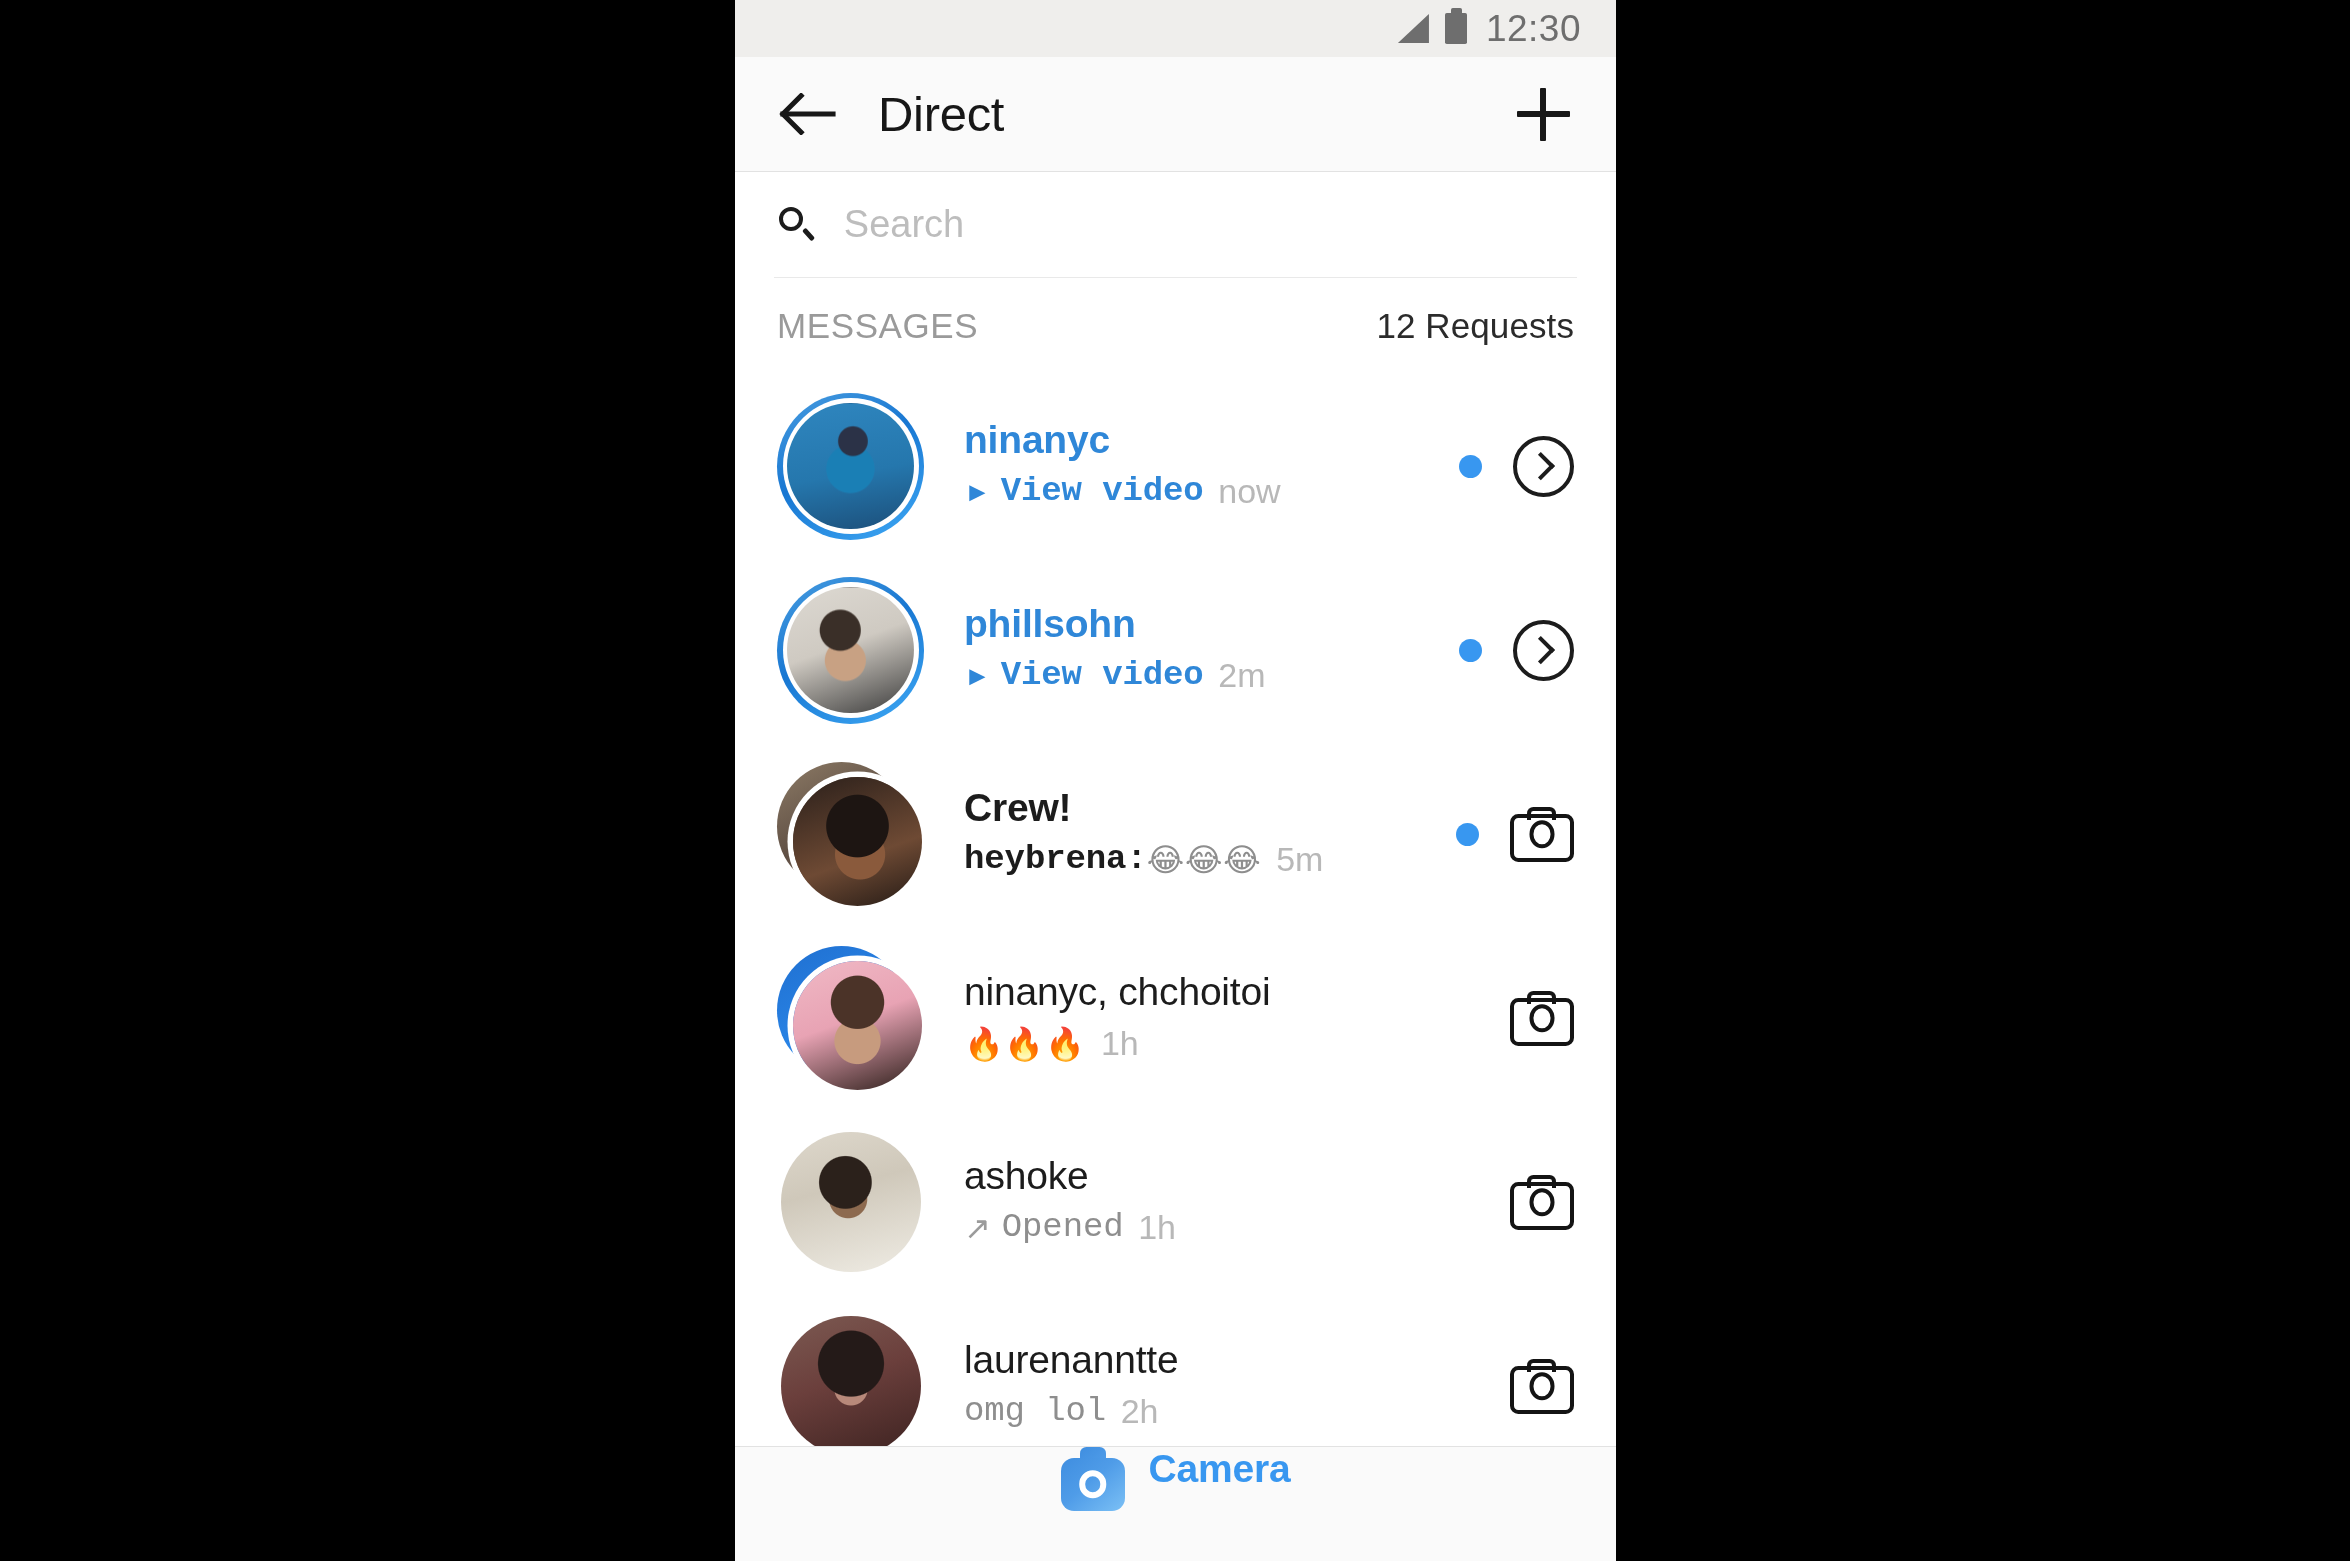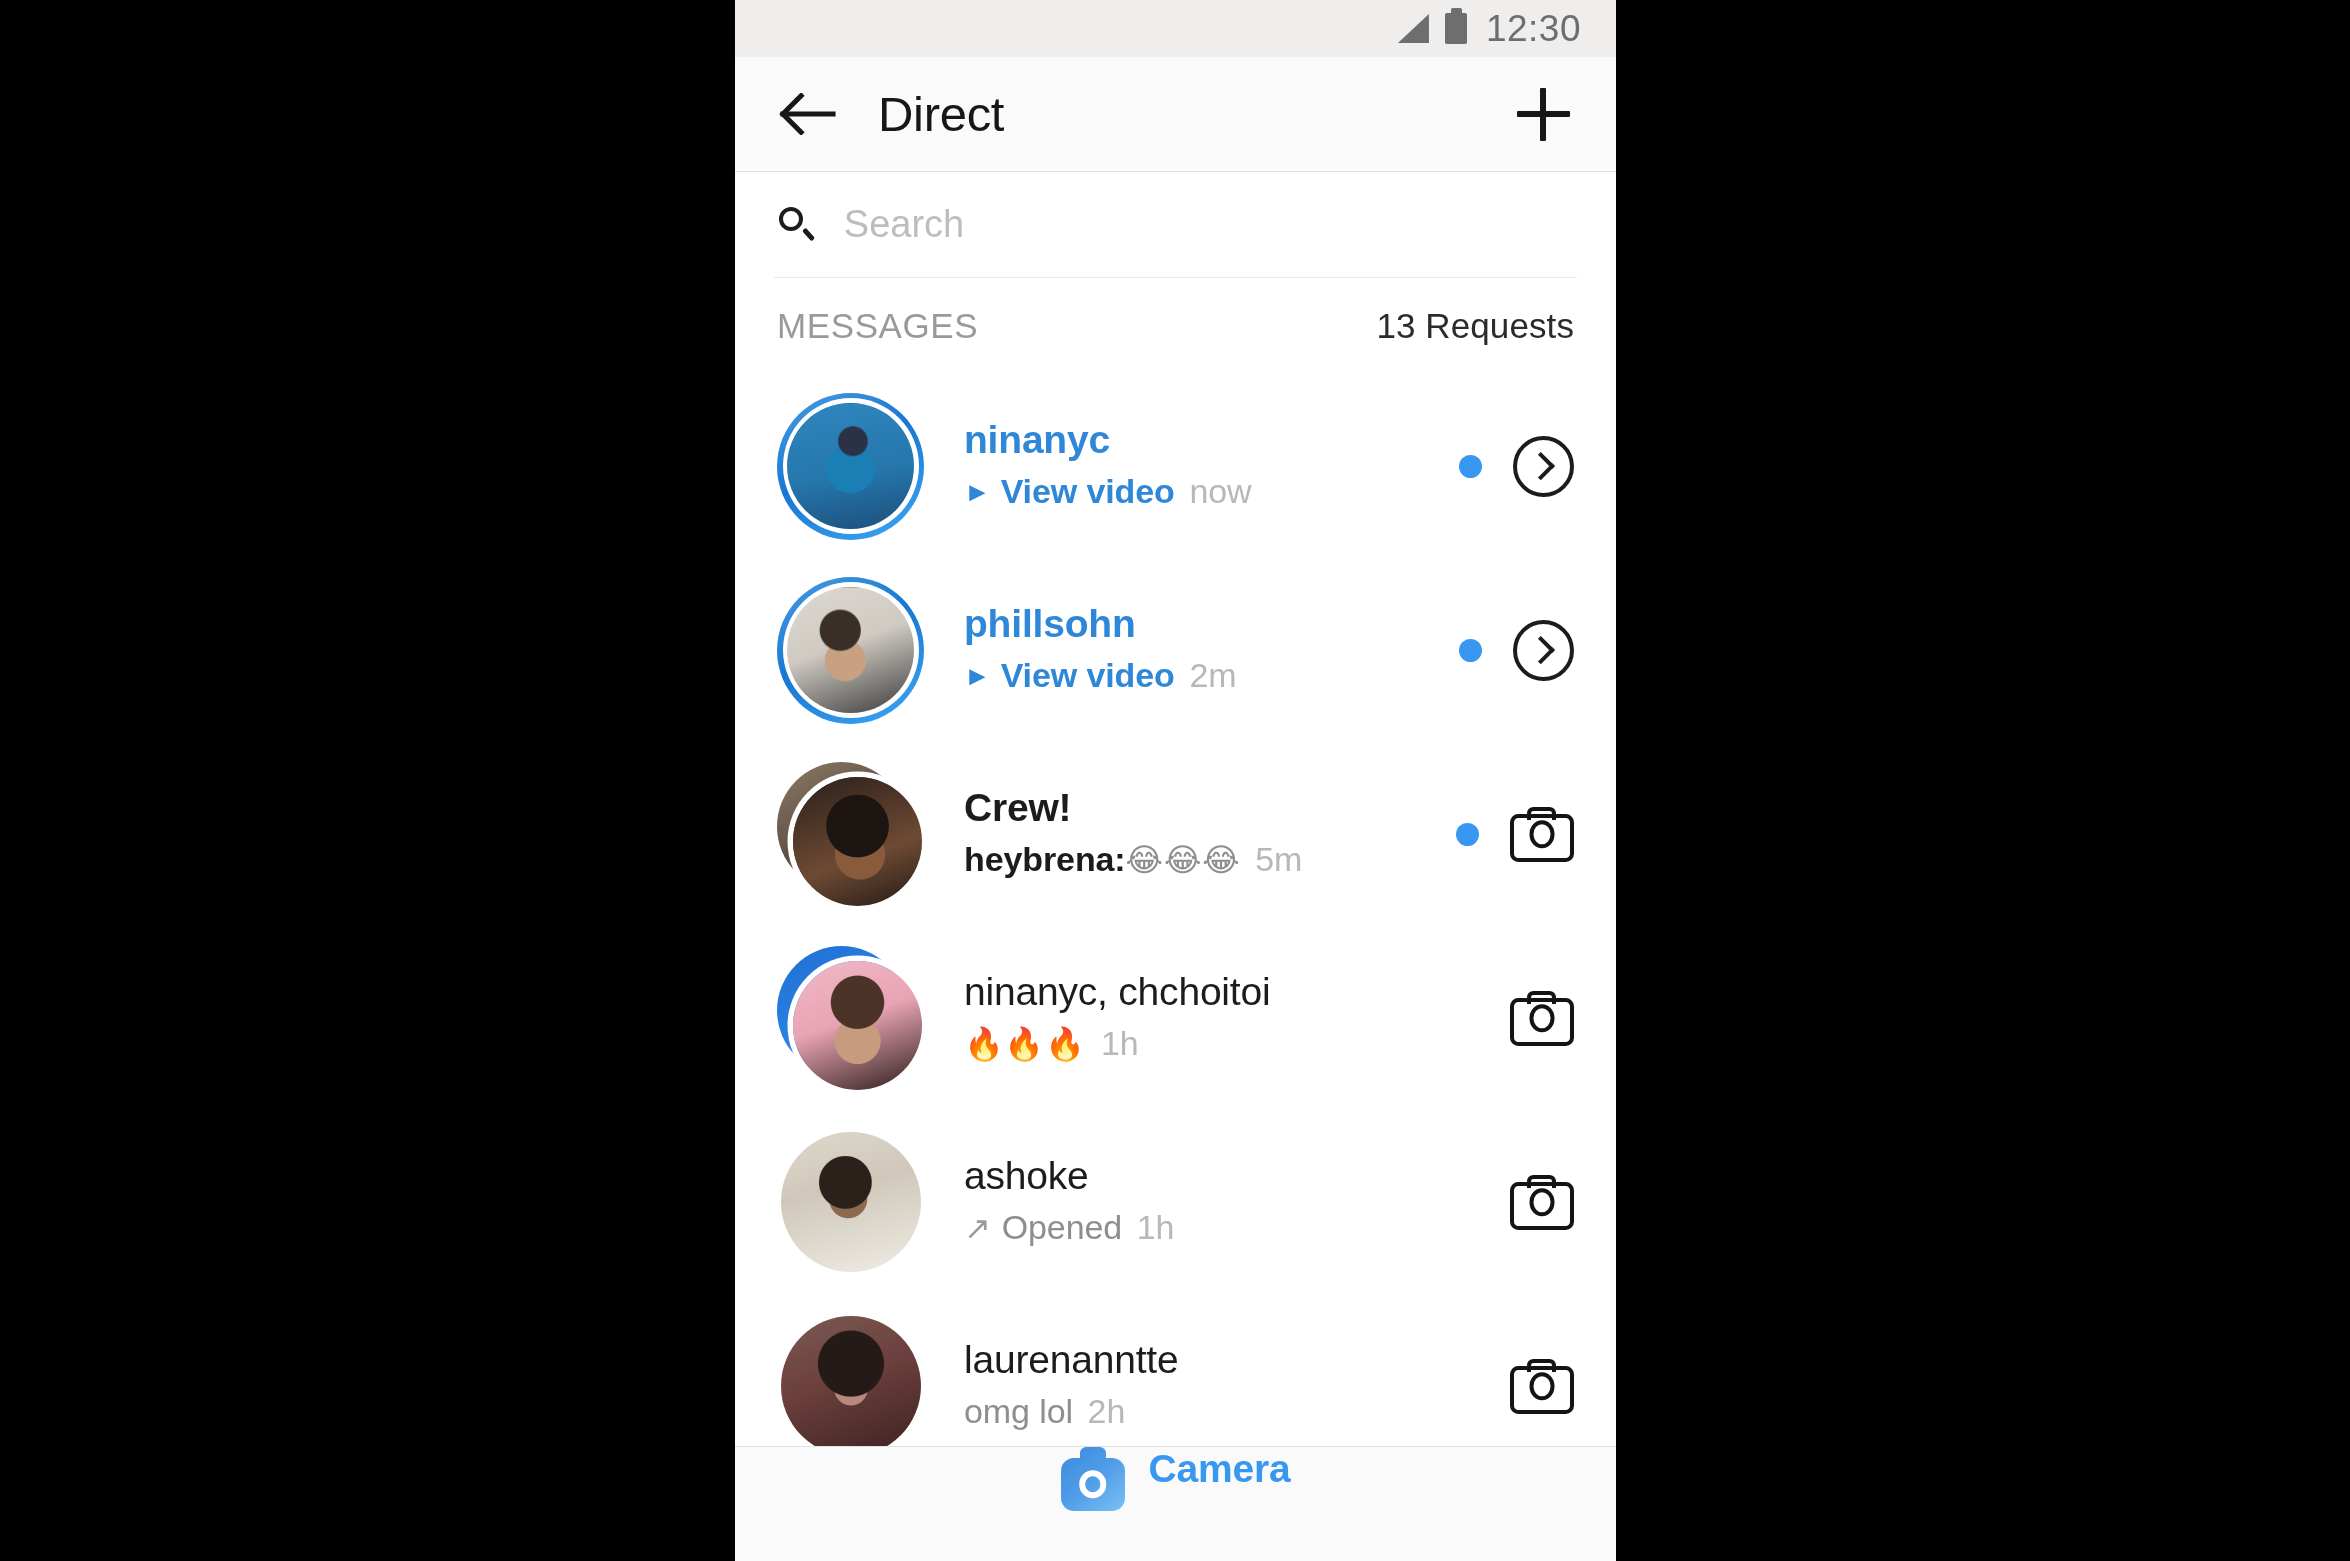"13 Requests" div.sec-right { text: 13 -> 12 }
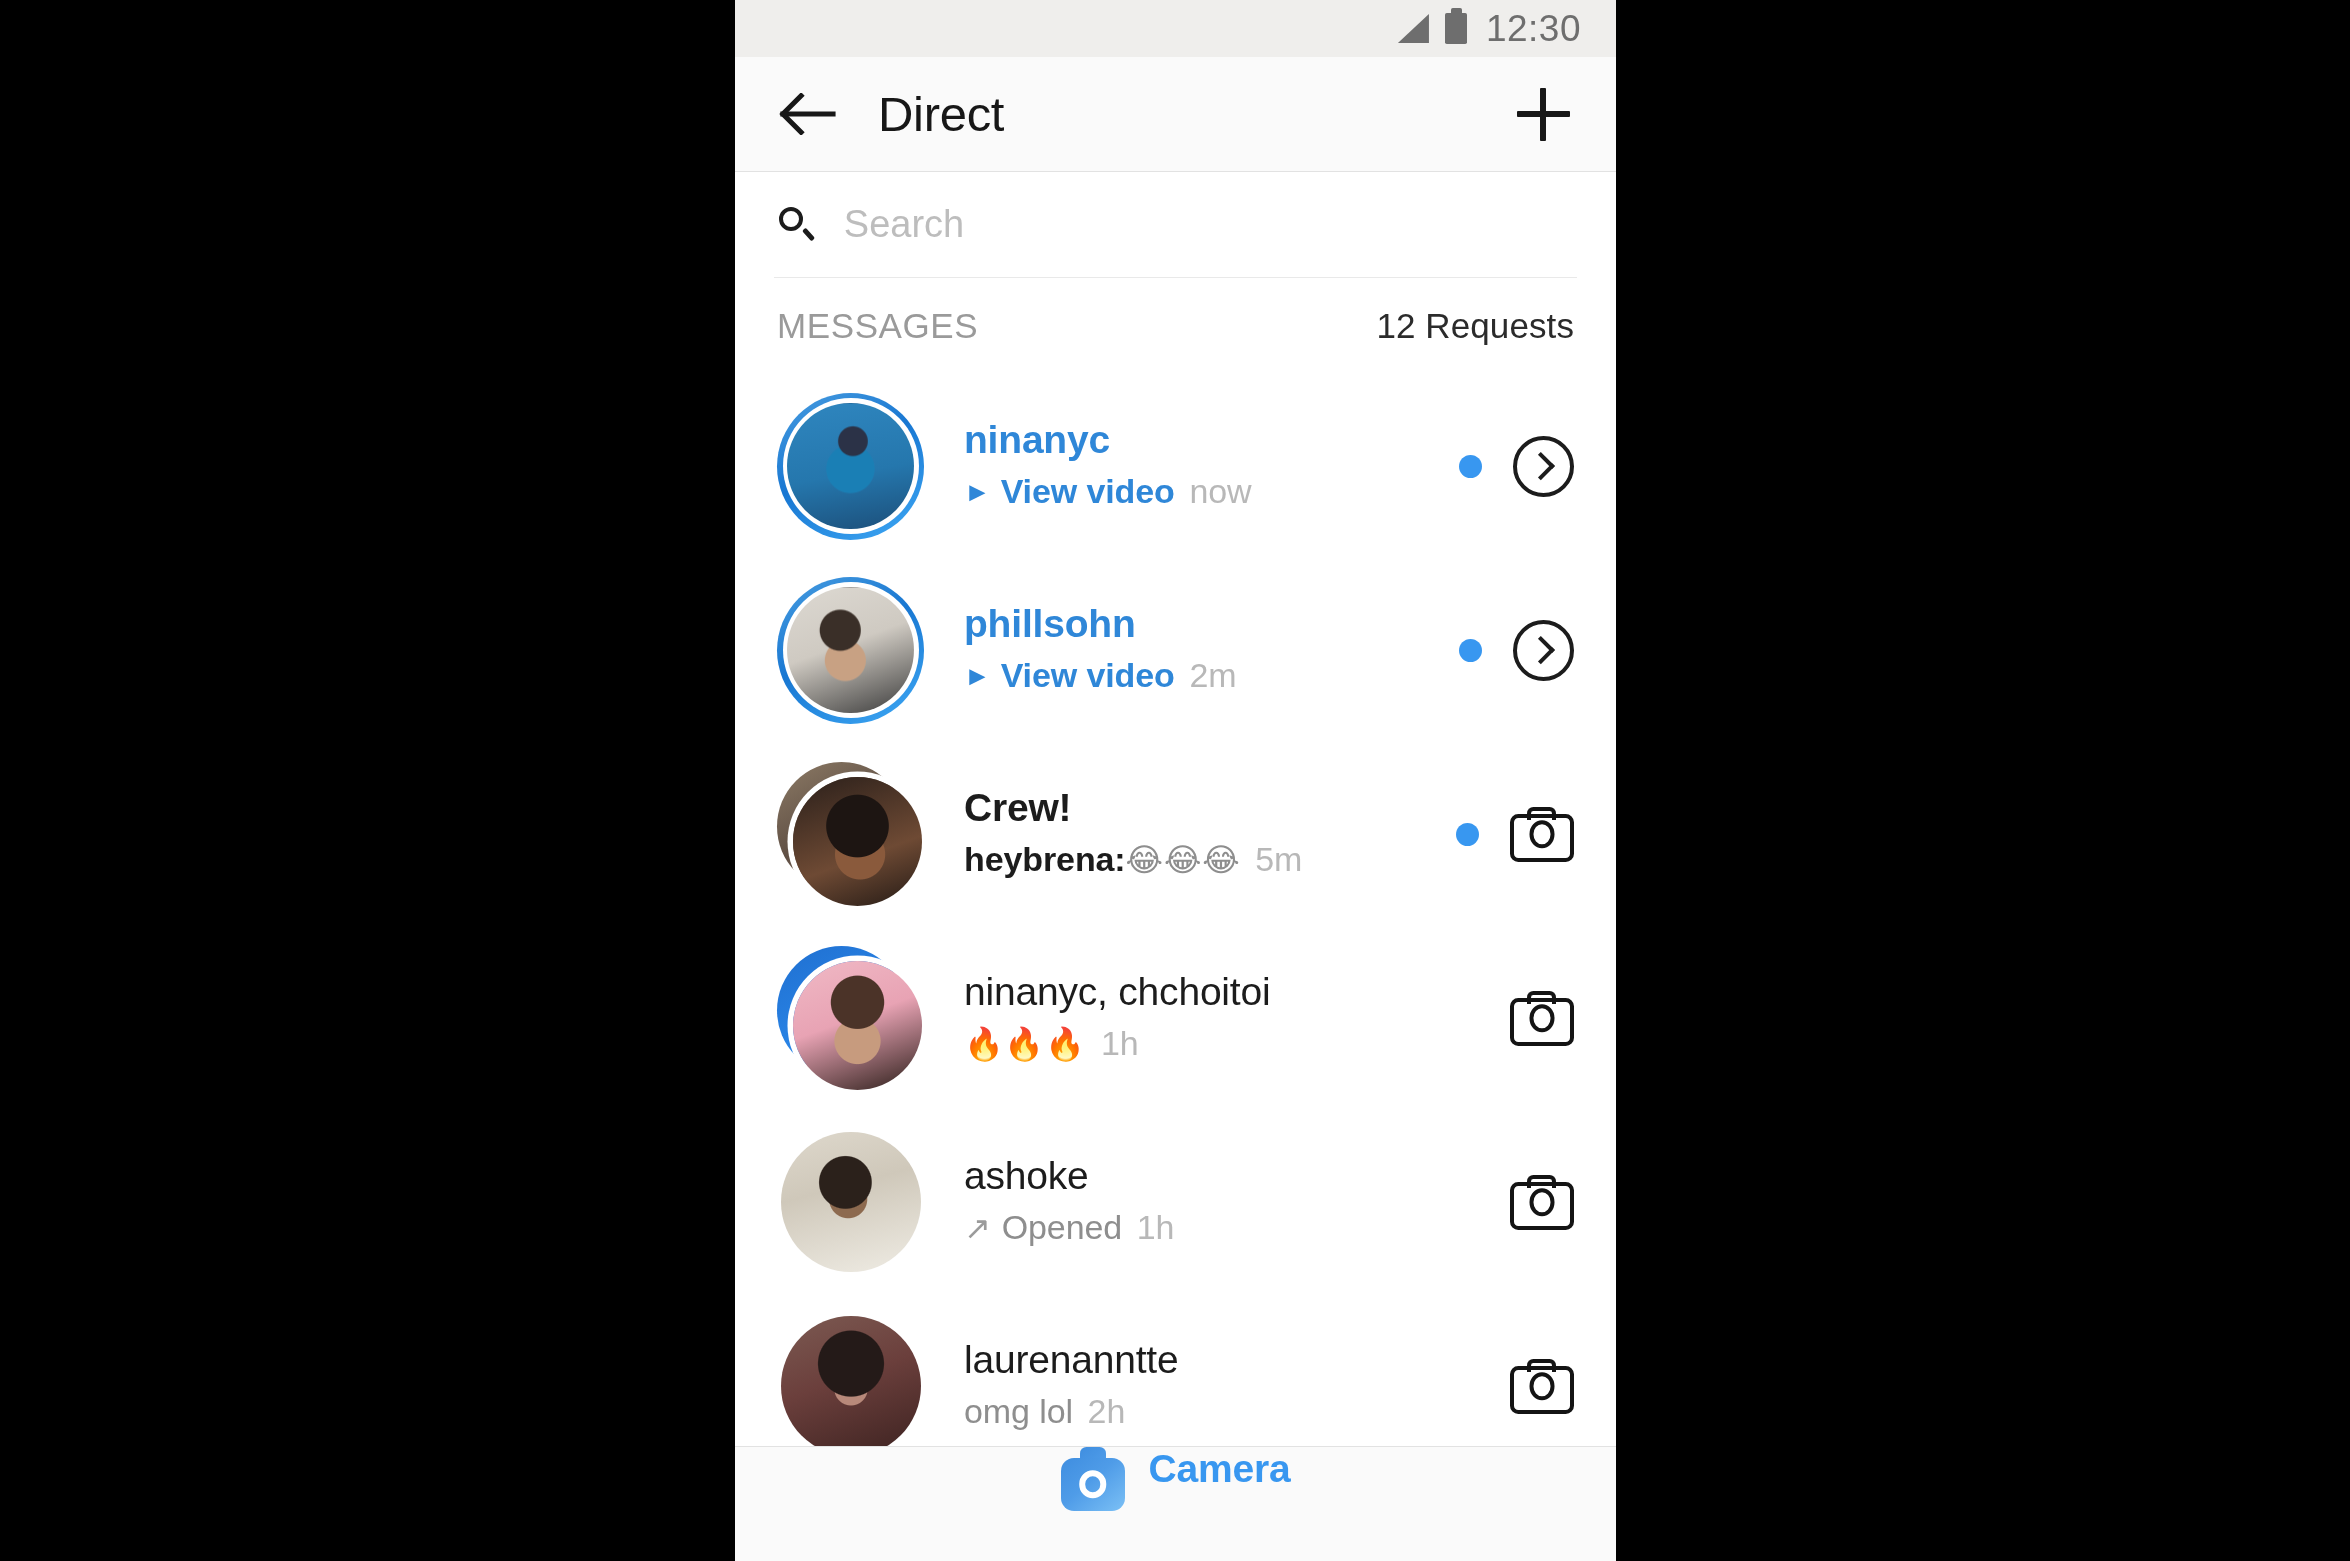"View video" .sub .main { font-family: none -> Liberation Mono, monospace }
